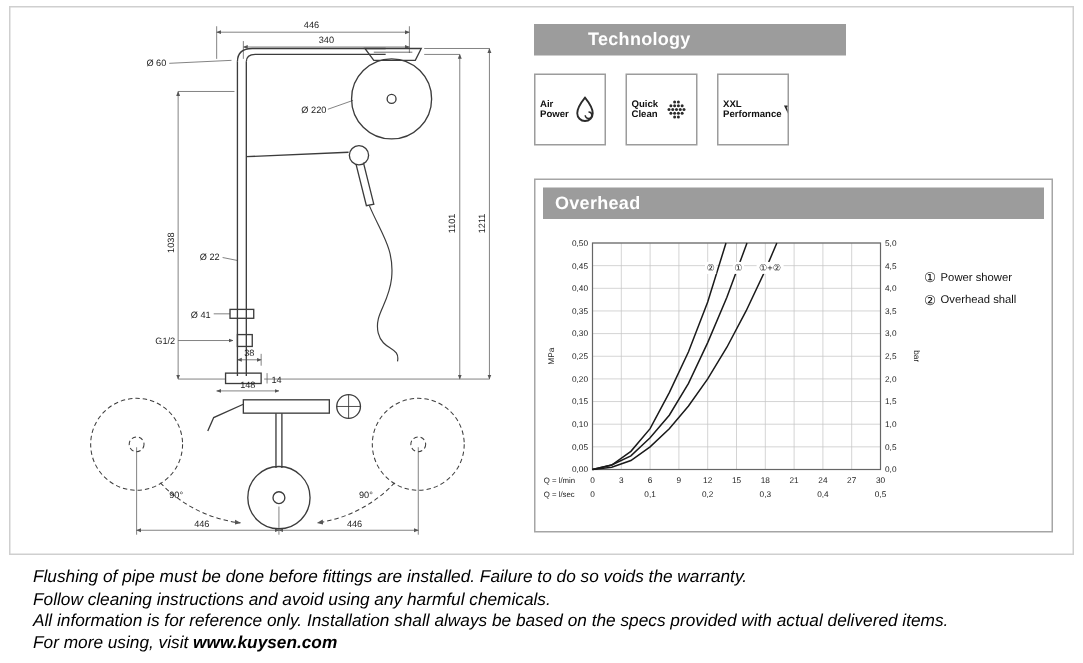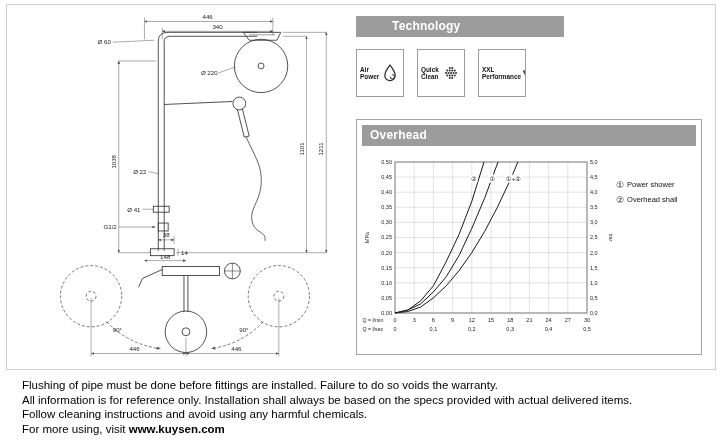"Flushing of pipe must be" .footer p { font-style: none -> italic }
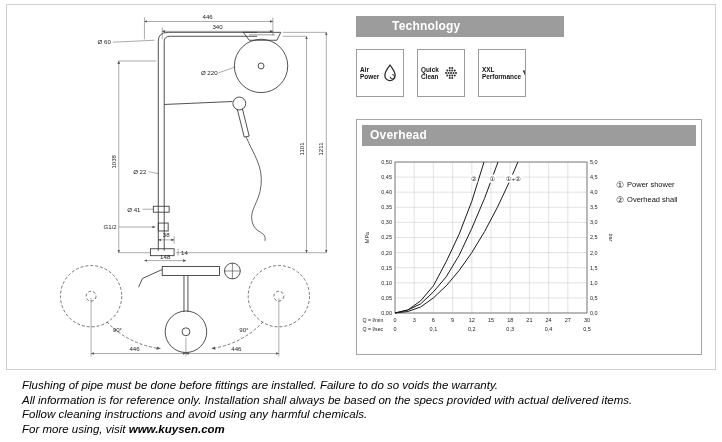"All information is for reference" p { order: before "Follow cleaning instructions and avoid" -> after "Follow cleaning instructions and avoid" }
